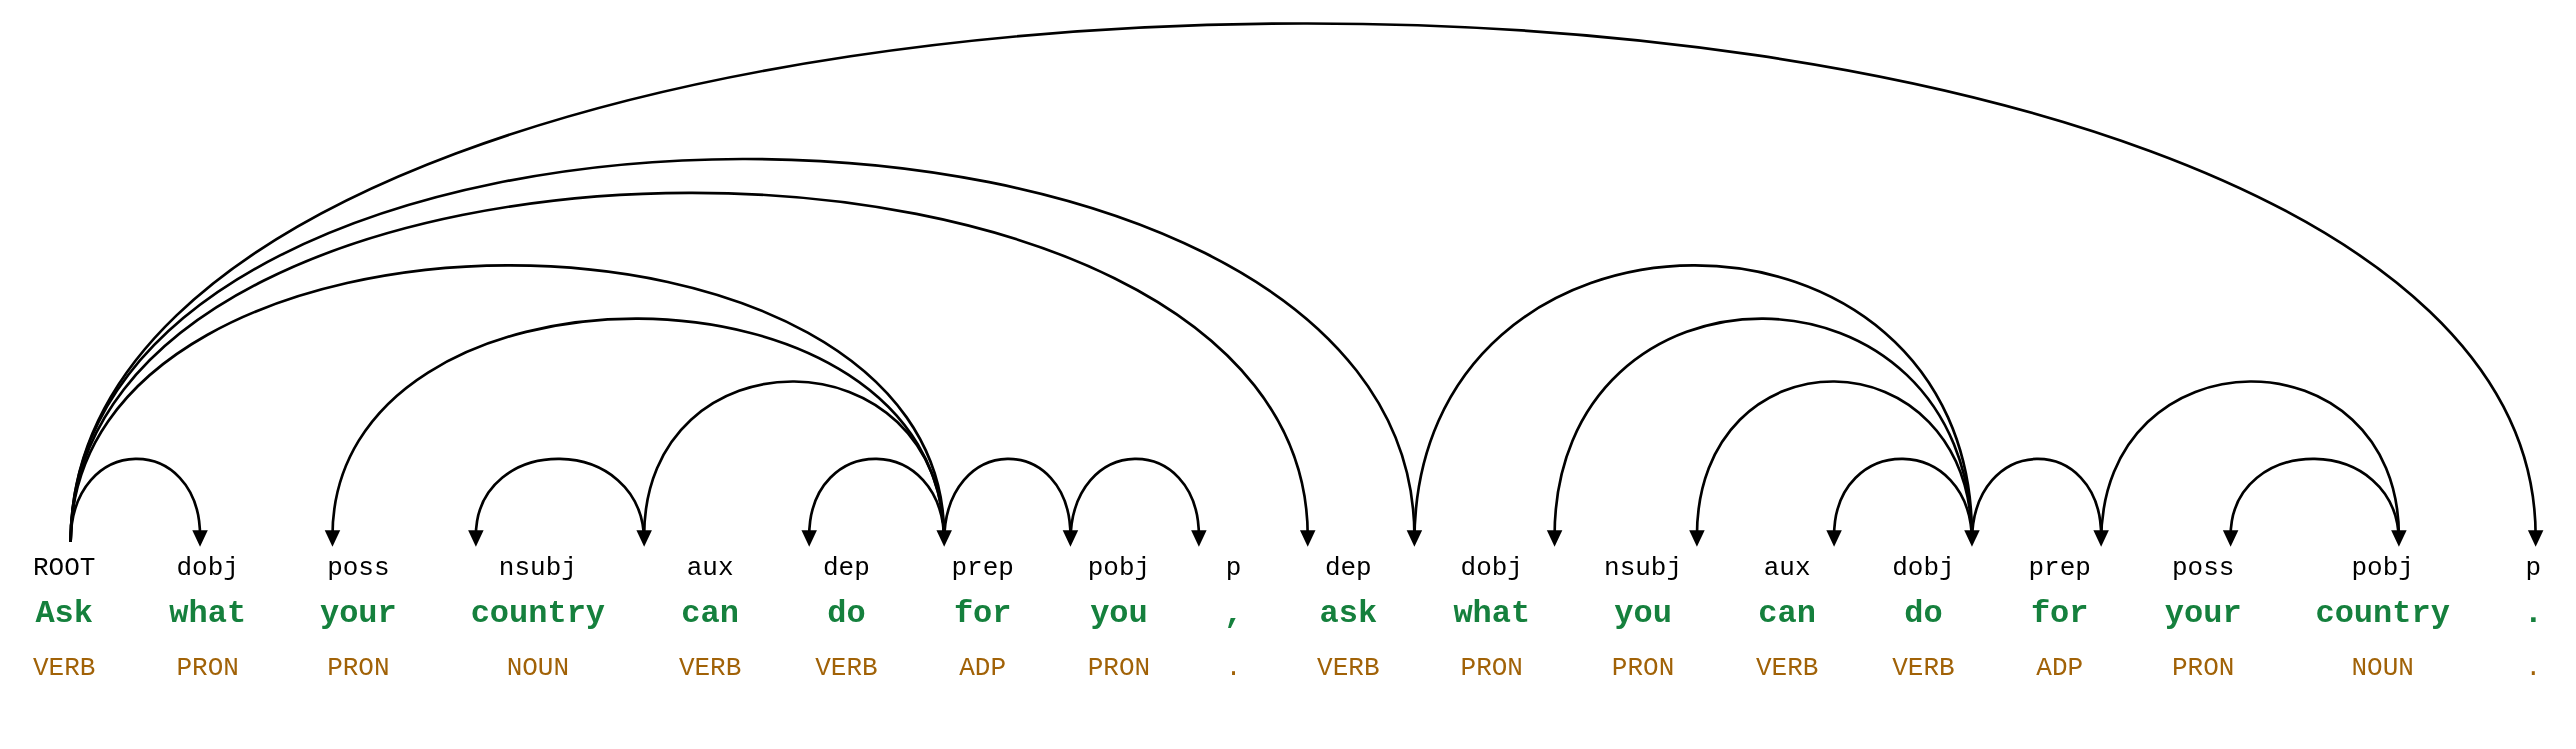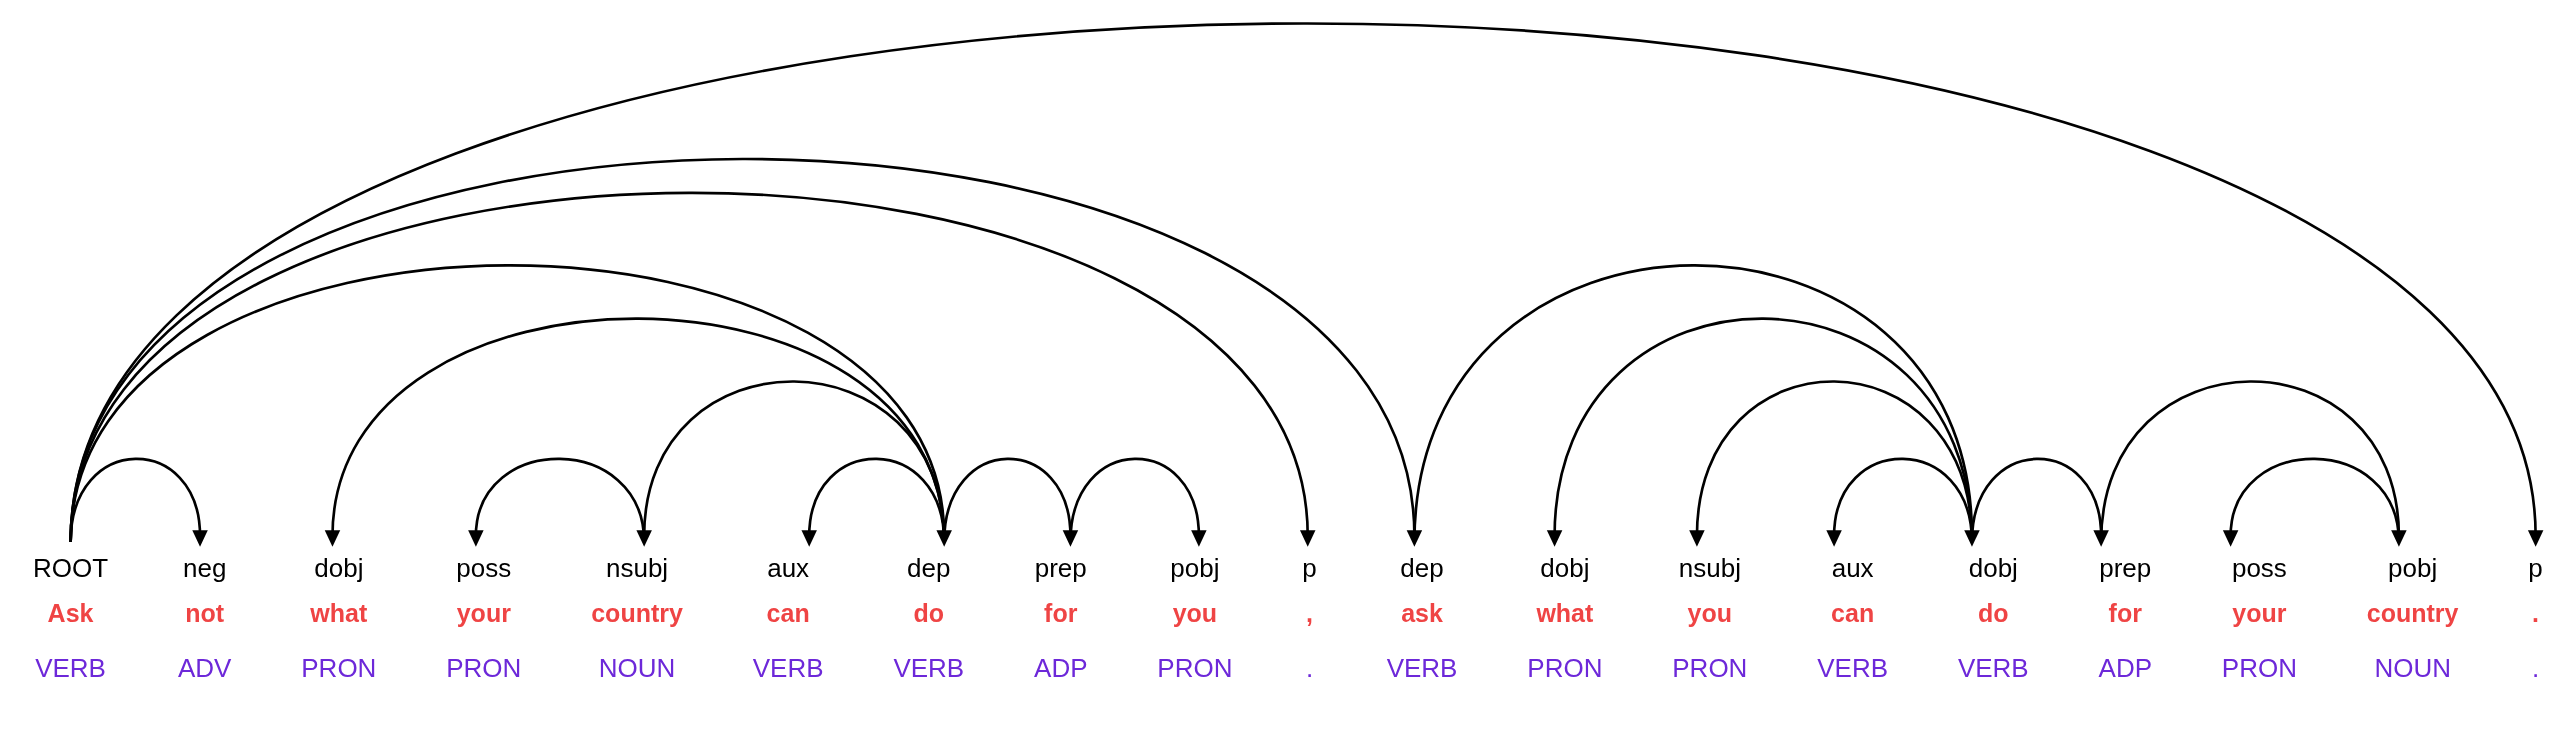"ROOT" .stage { font-family: Liberation Sans, sans-serif -> Liberation Mono, monospace }
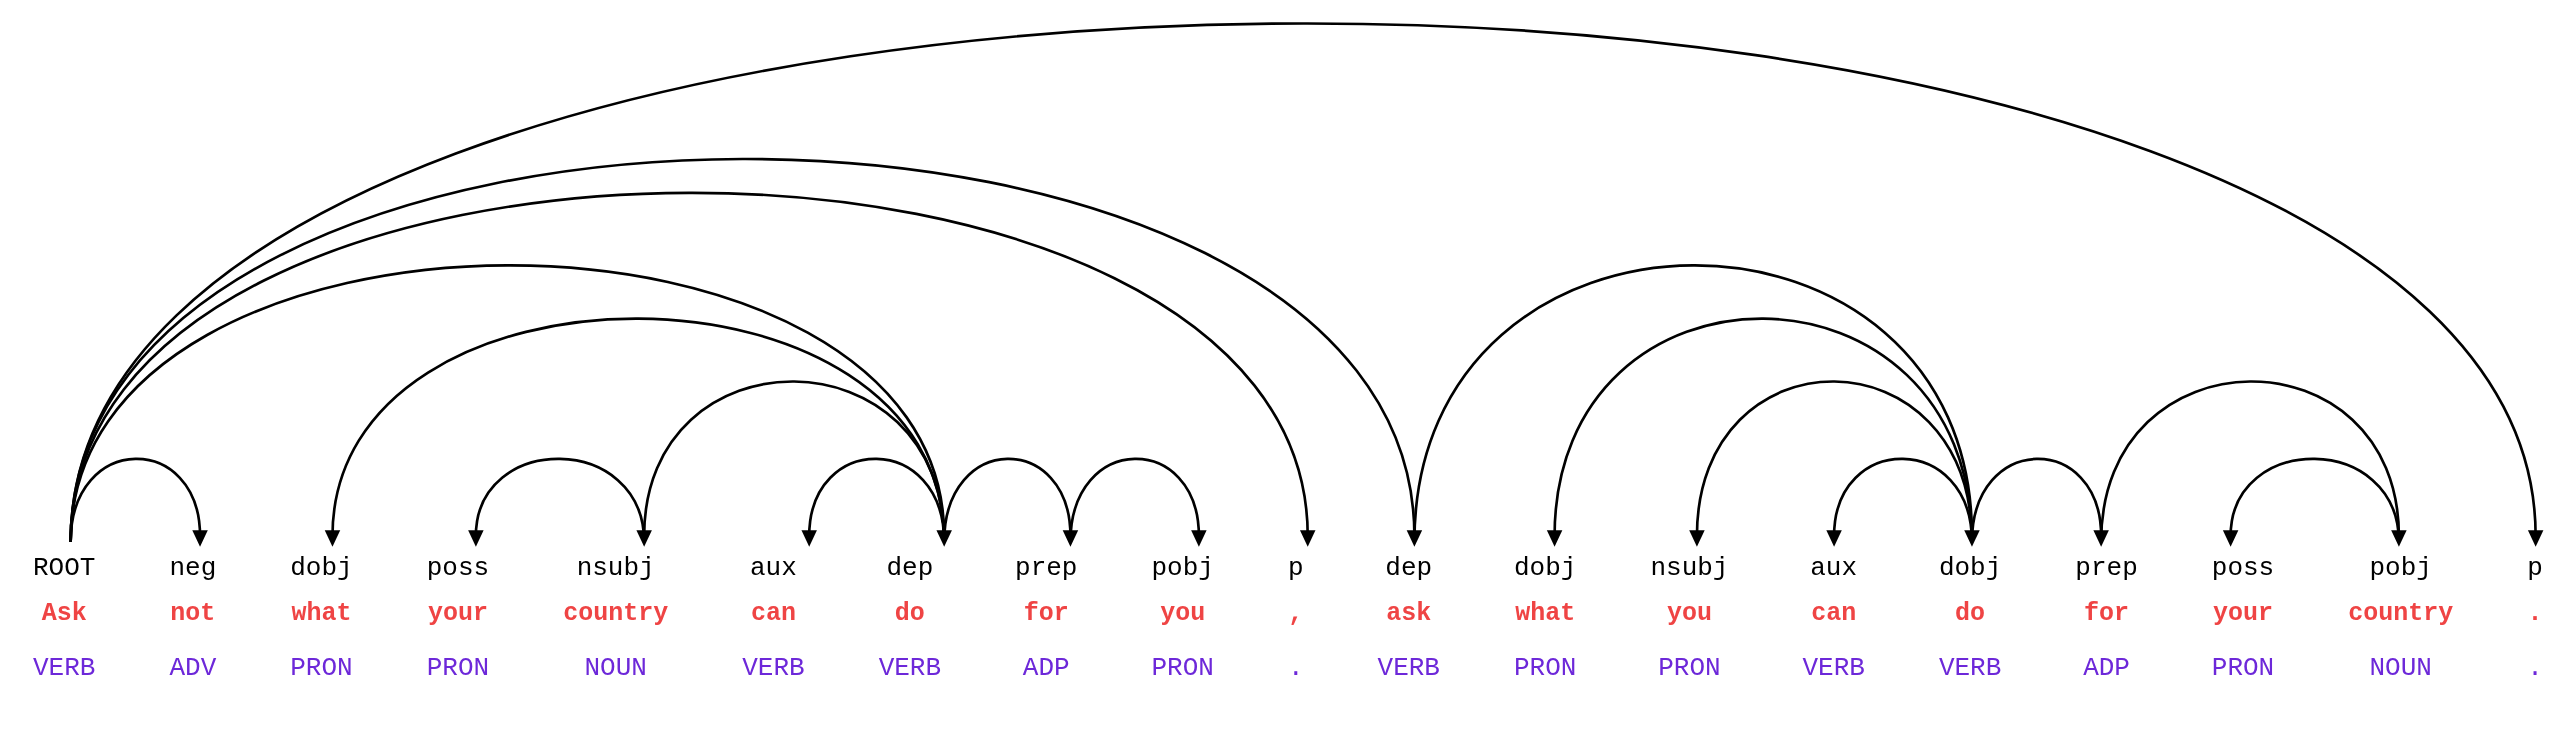"neg" div.token { html: <div> <div>neg</div> <div>not</div> <div>ADV</div> </div> -> none }
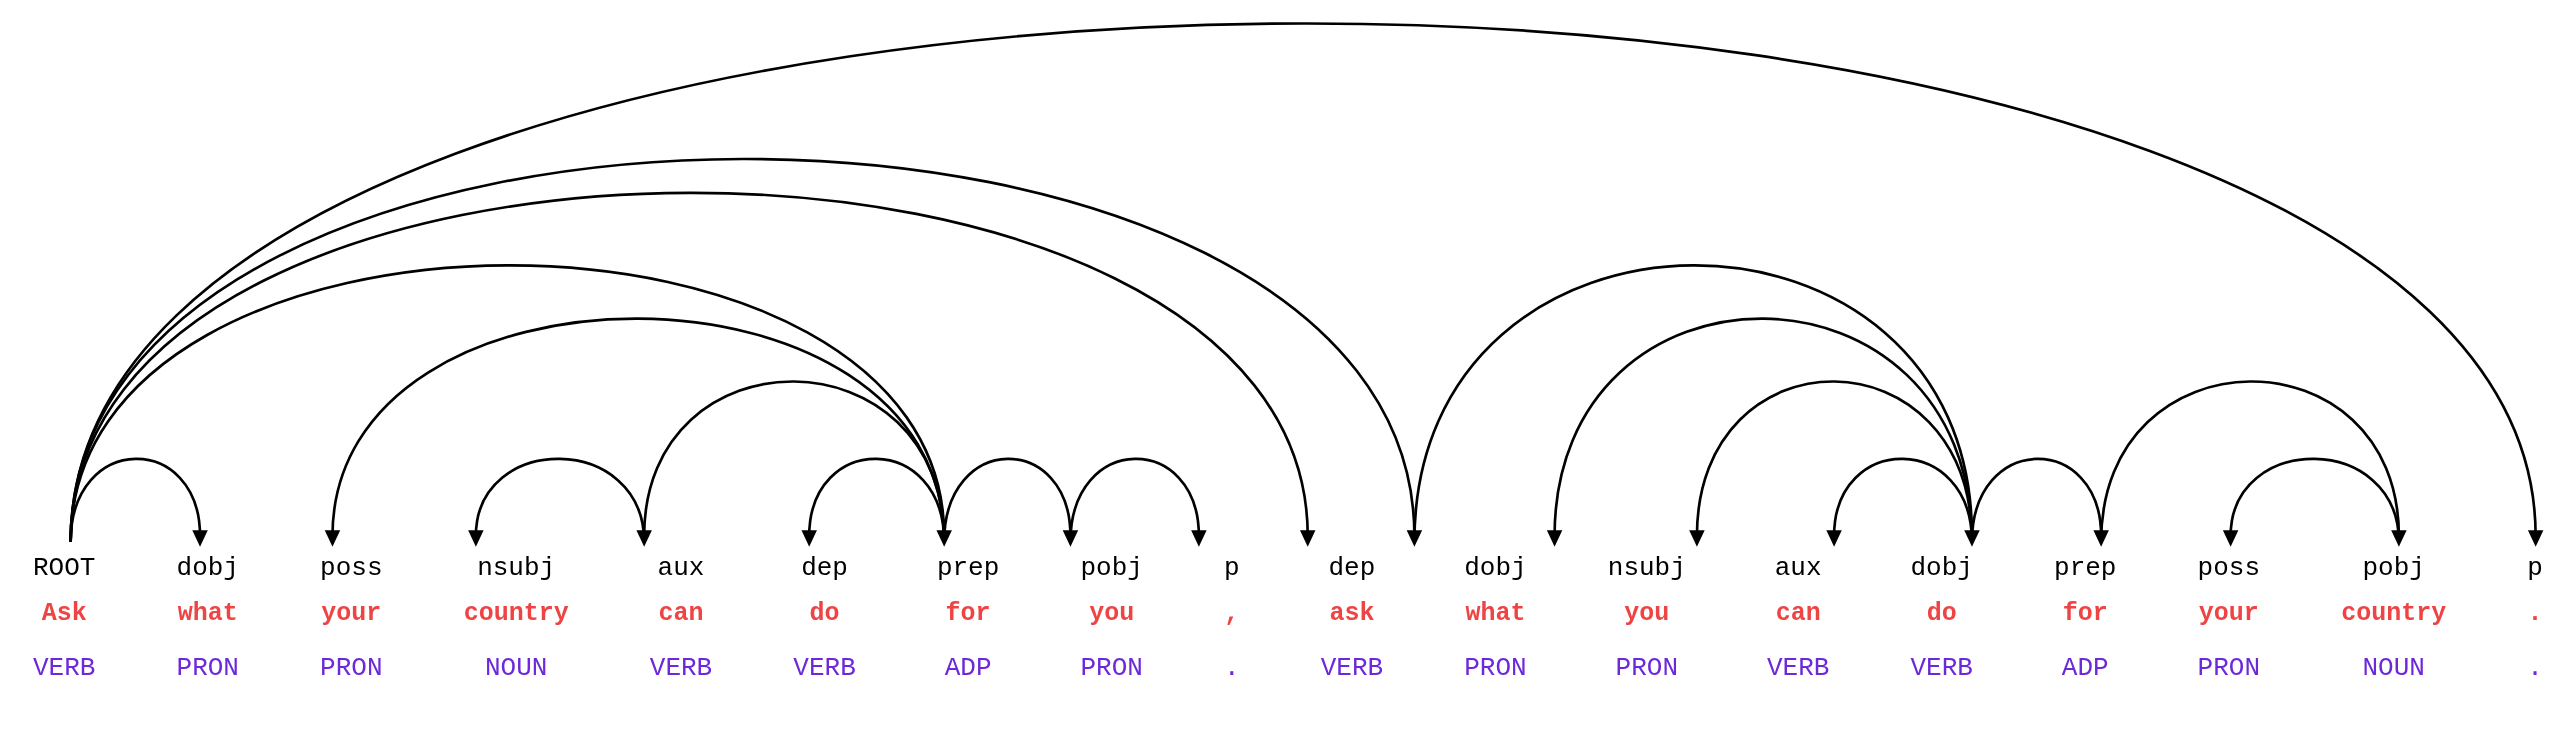"Ask" .word { color: #ef4444 -> #15803d; font-size: 25px -> 32px }
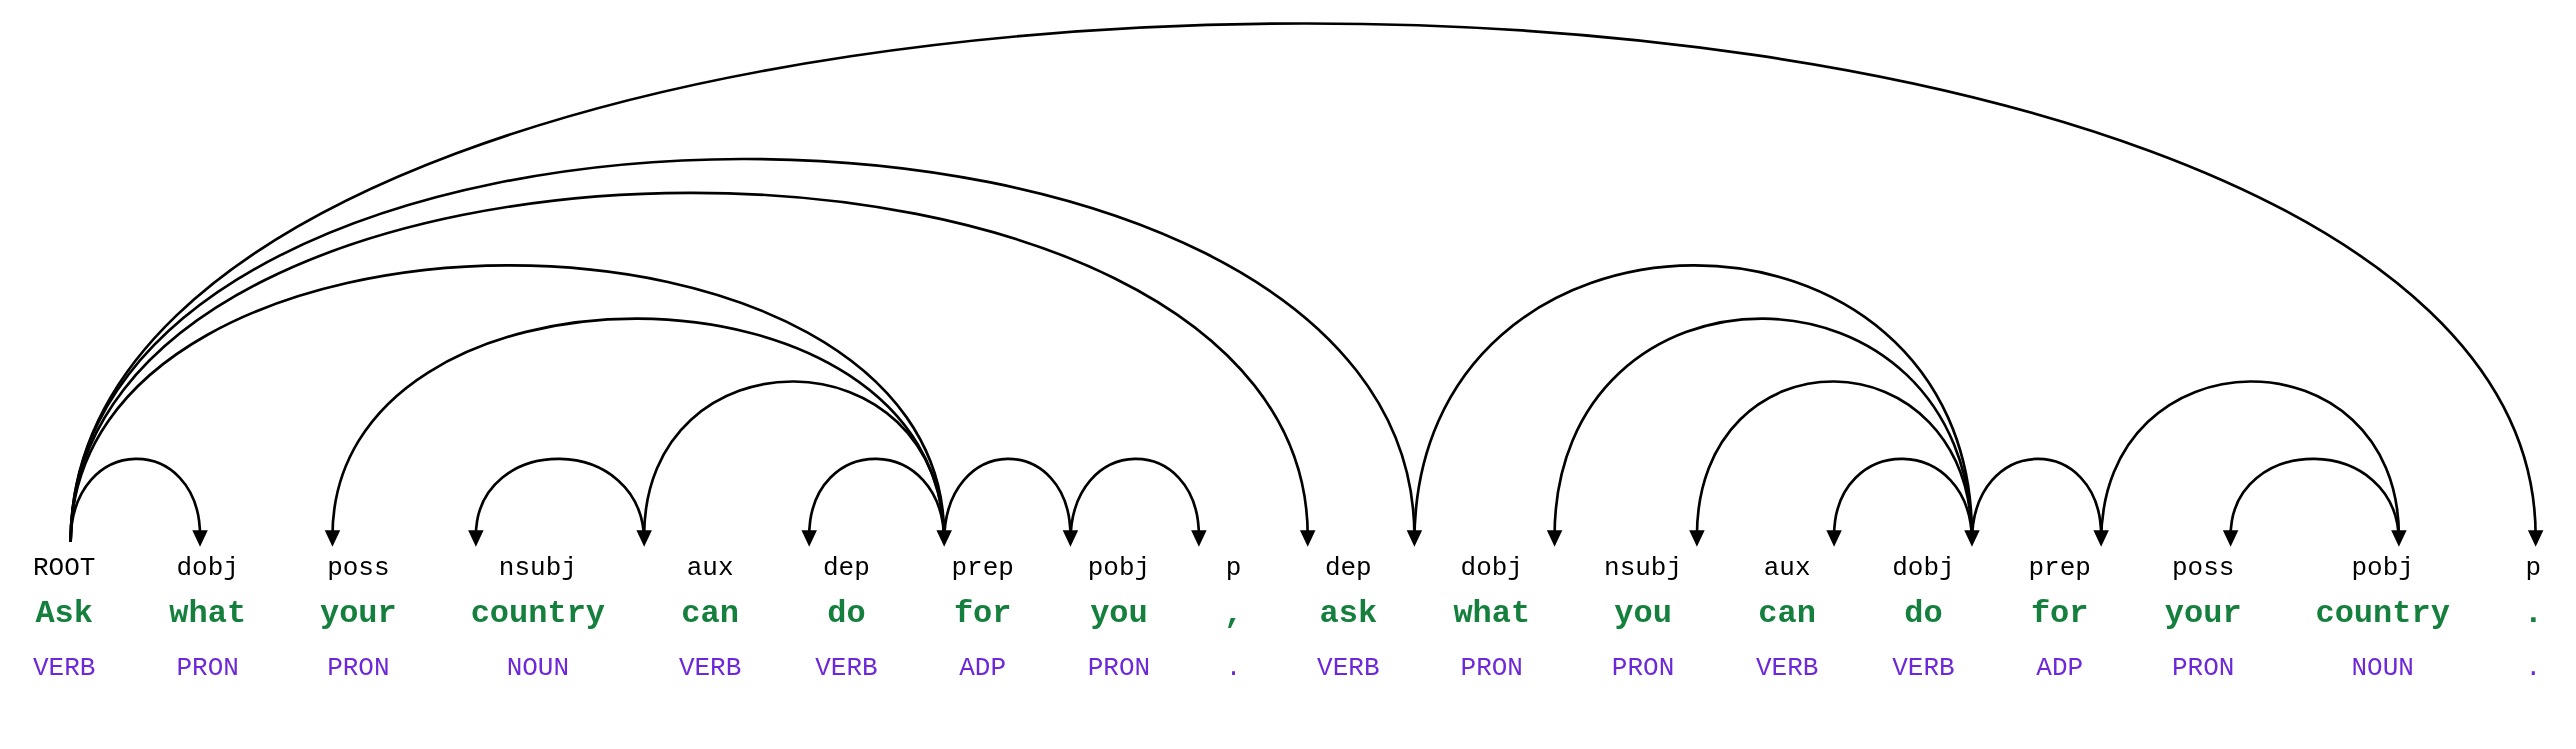"VERB" .pos { color: #6d28d9 -> #a16207 }
